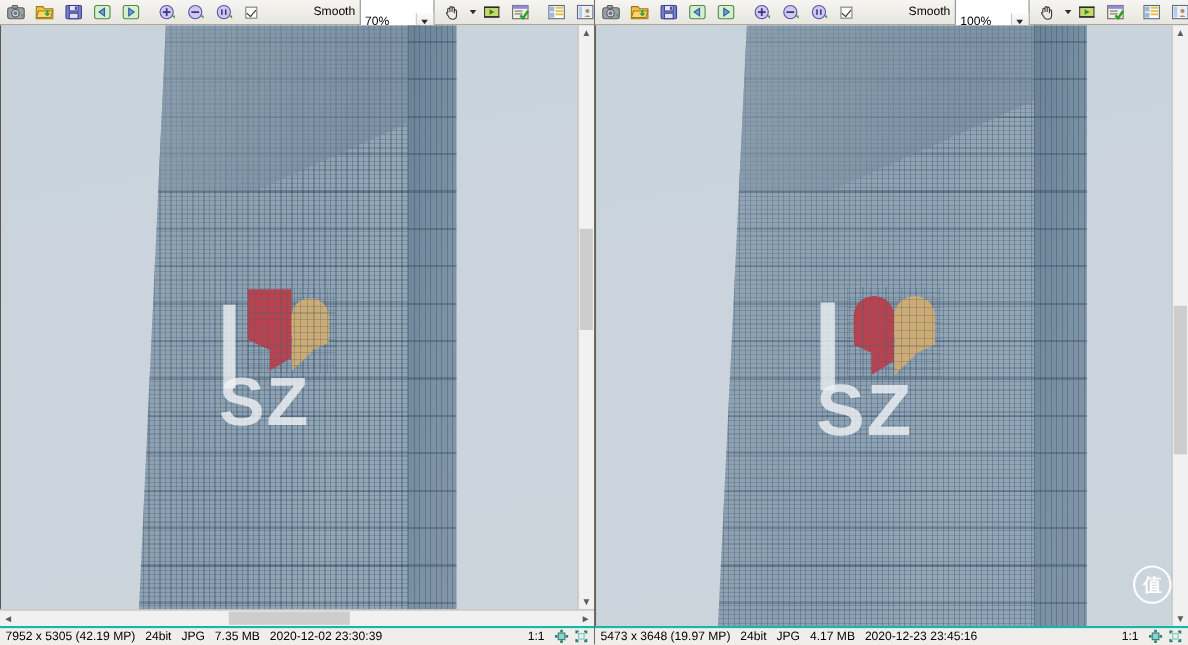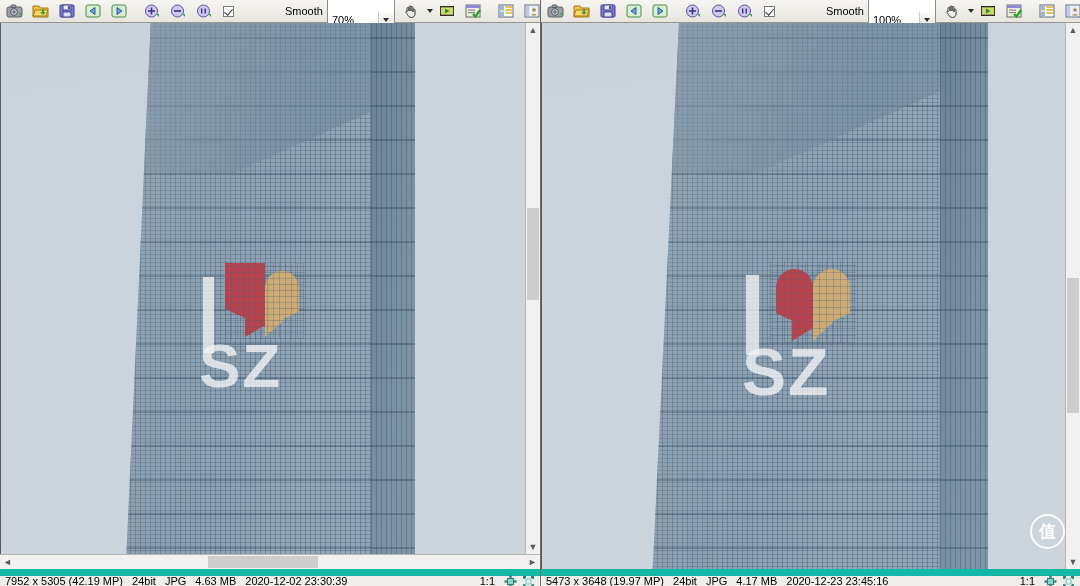"7952 x 5305 (42.19 MP)" .status { border-top: 7px solid #14b8a6 -> 2px solid #14b8a6 }
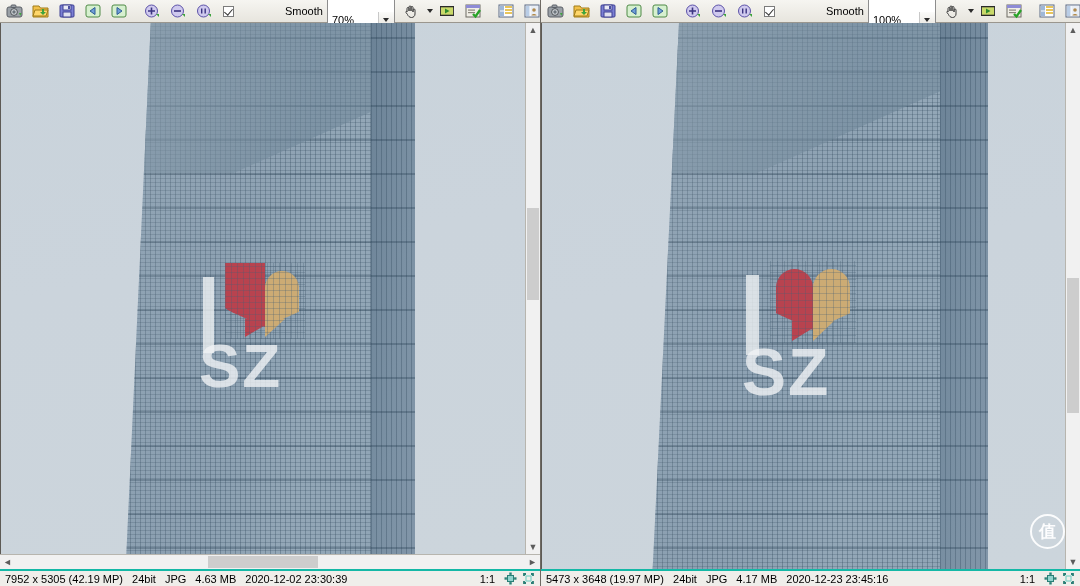"4.63 MB" span.st-field { text: 4.63 -> 7.35 }
